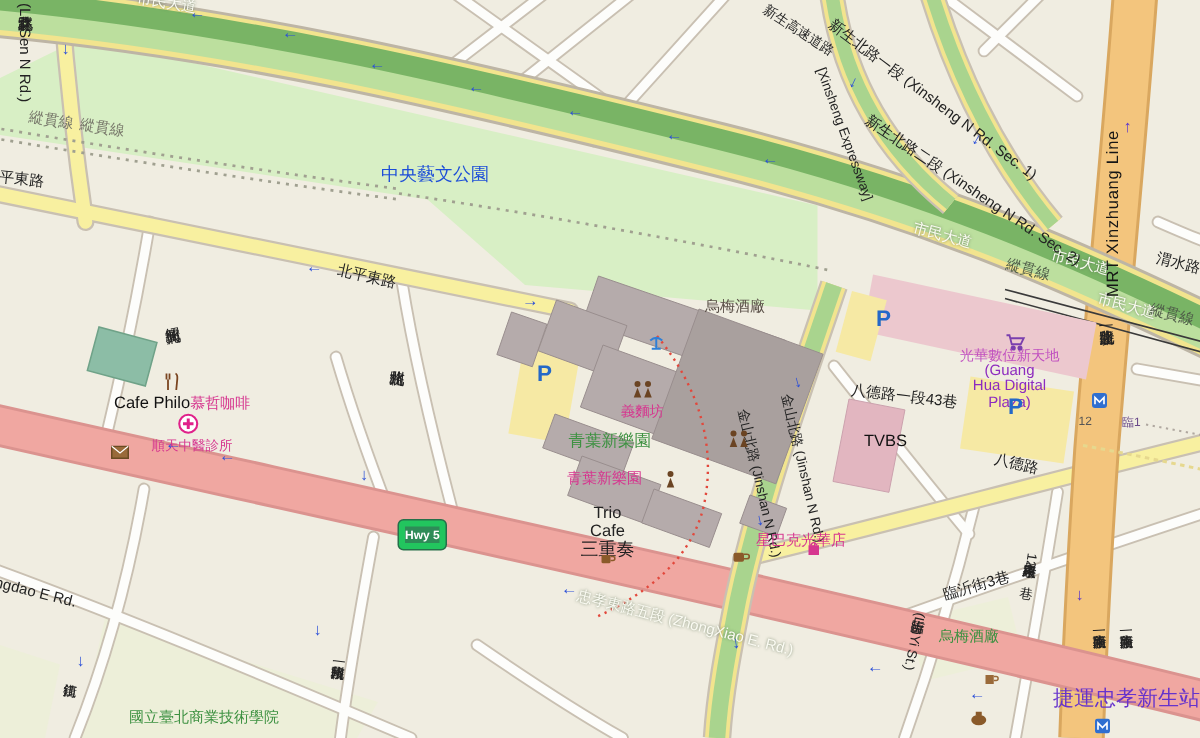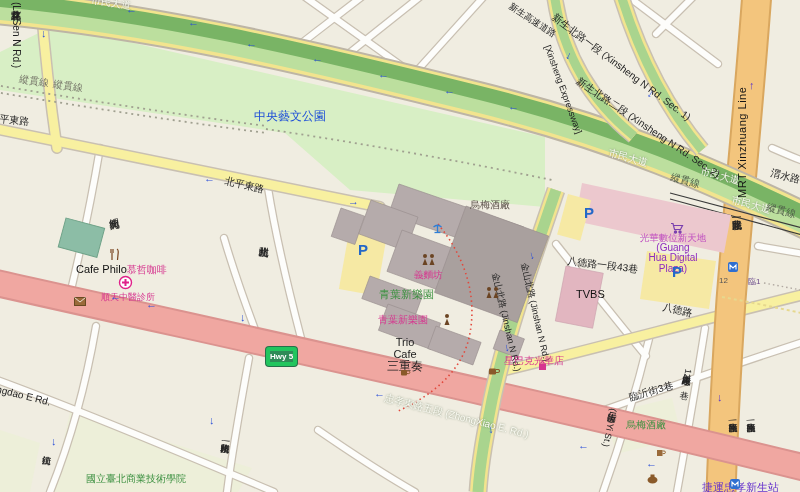"捷運忠孝新生站" div.lbl { font-size: 11px -> 14px; top: 482px -> 458px }
